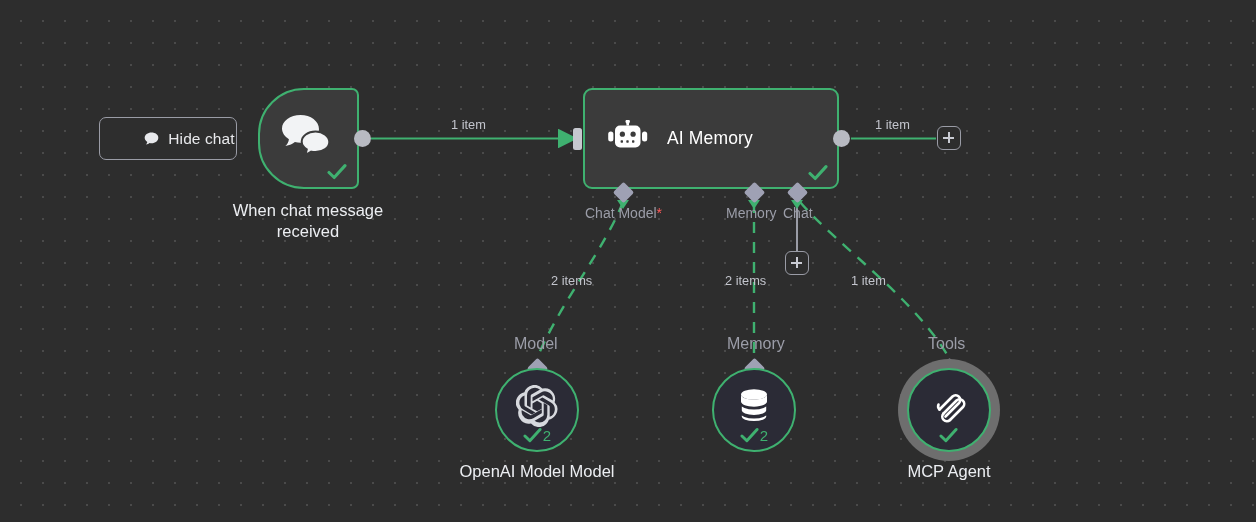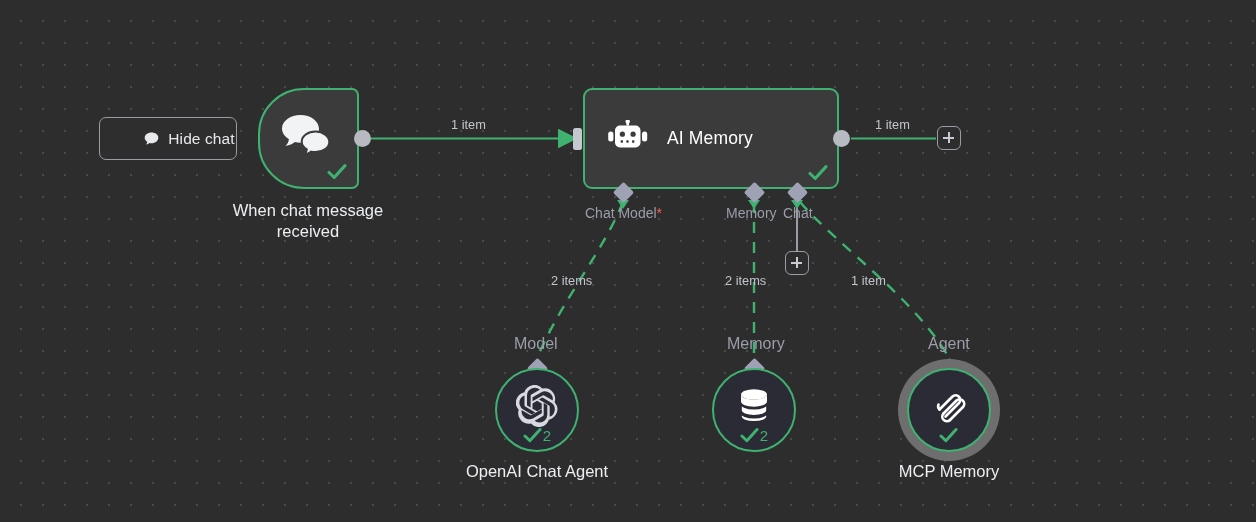"Agent" div.sub-port-label { text: Agent -> Tools }
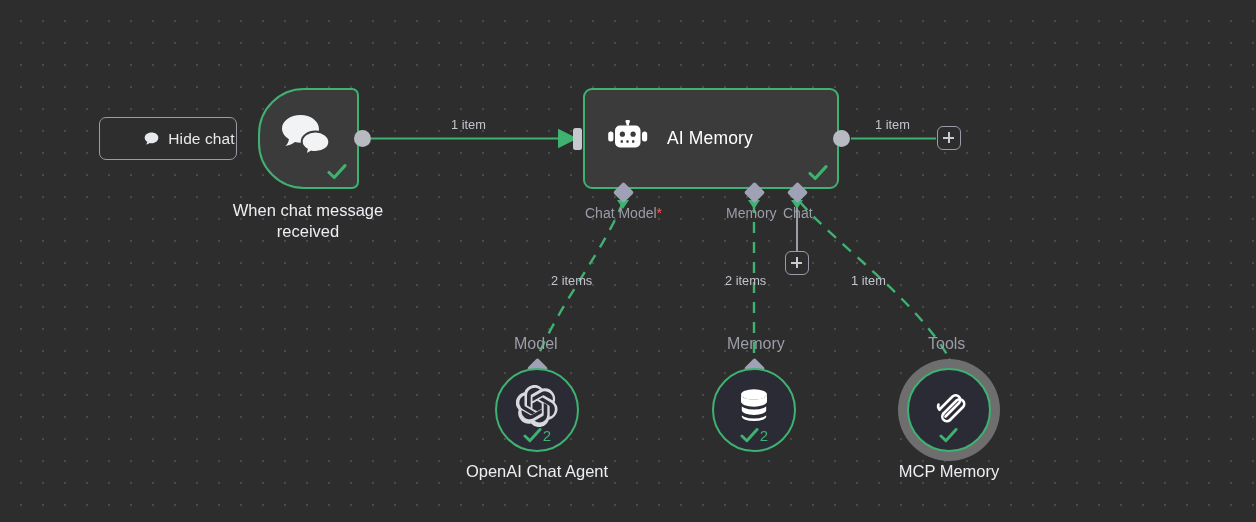"OpenAI Chat Agent" div.caption { text: Chat Agent -> Model Model }
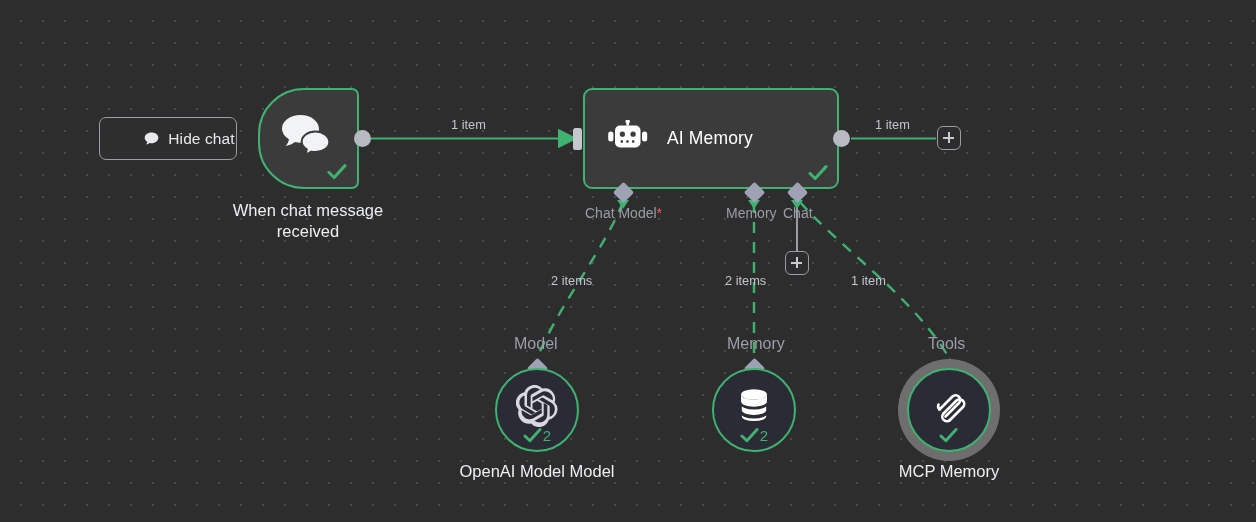"MCP Memory" div.caption { text: Memory -> Agent }
